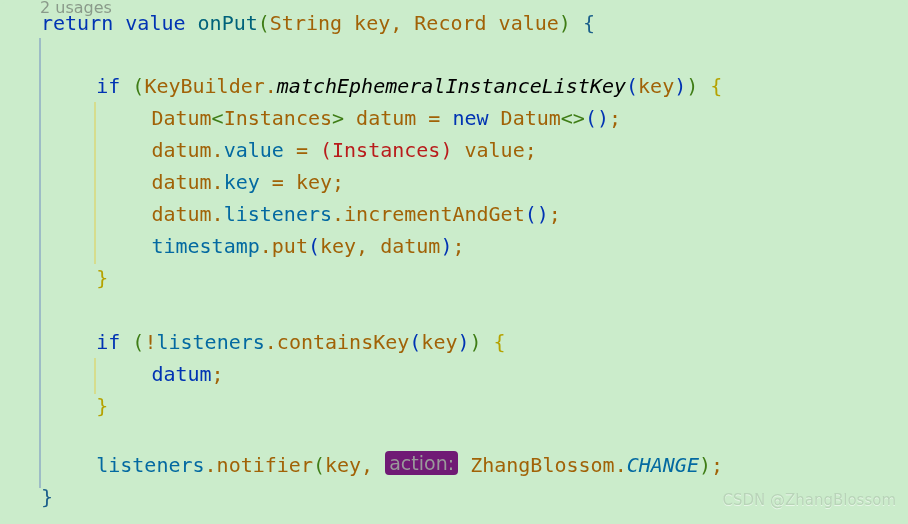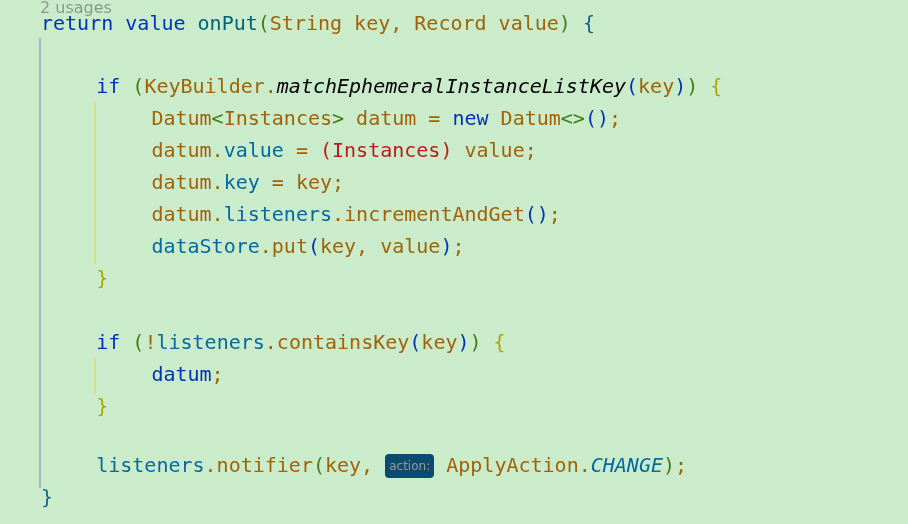"dataStore" span.field { text: dataStore -> timestamp }
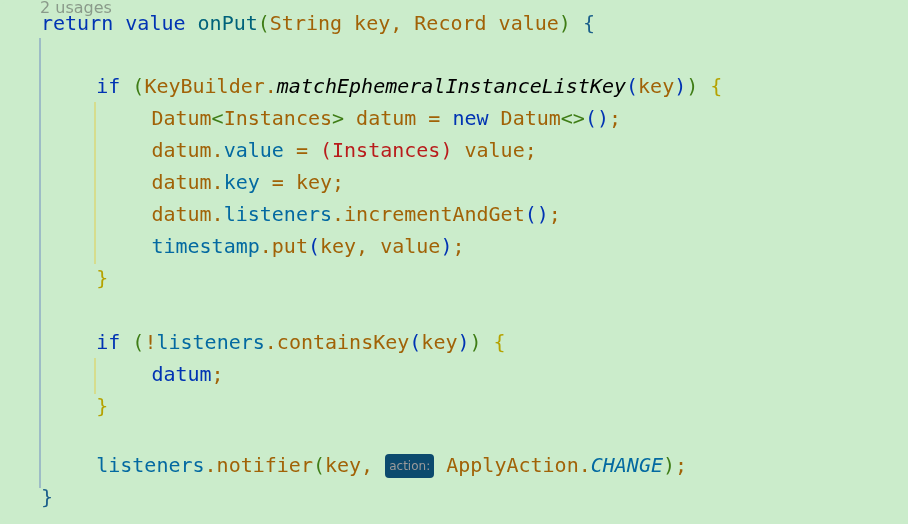"key, value" span.plain { text: value -> datum }
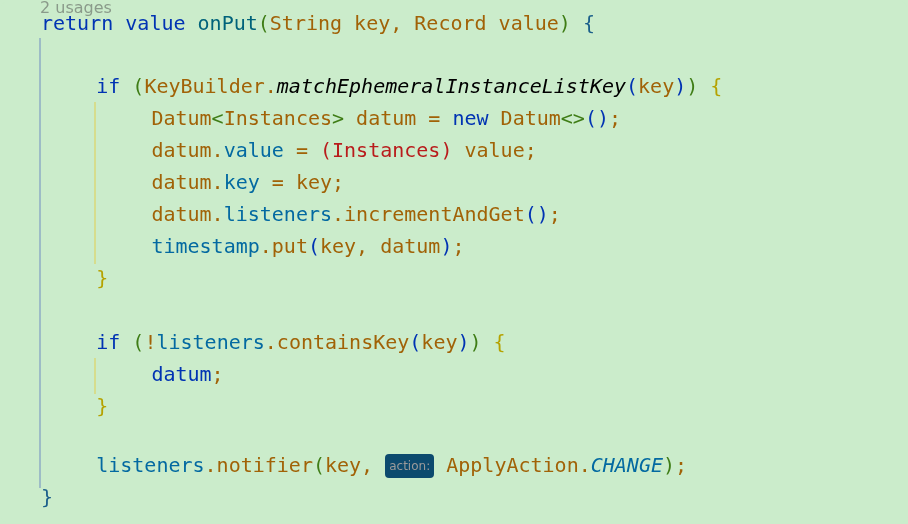"action:" .inlay { background: #0c4a6e -> #701a75; font-size: 12px -> 19px }
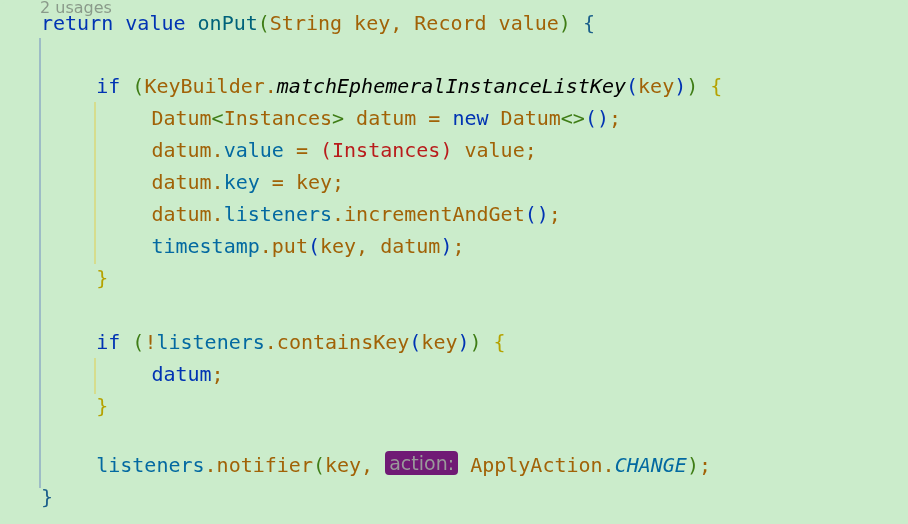"ApplyAction." span.plain { text: ApplyAction -> ZhangBlossom }
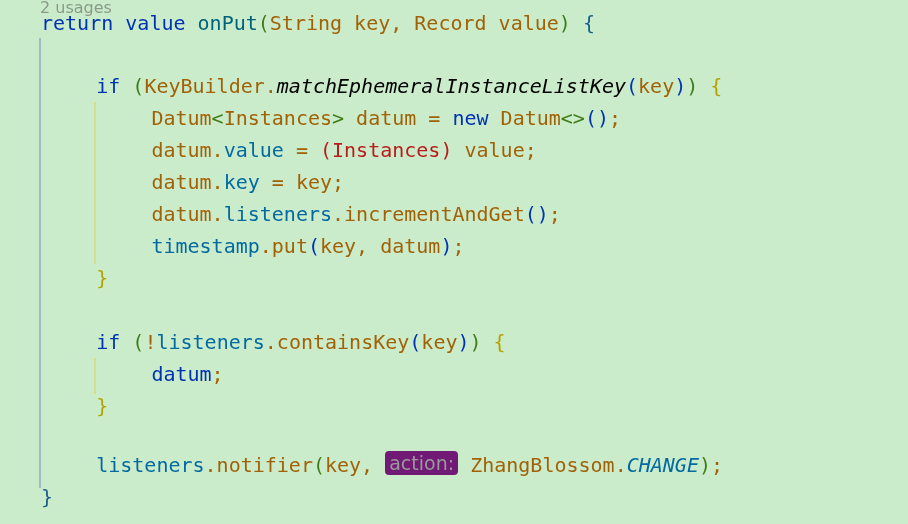"CSDN @ZhangBlossom" div.watermark { html: none -> <div>CSDN @ZhangBlossom</div> }
